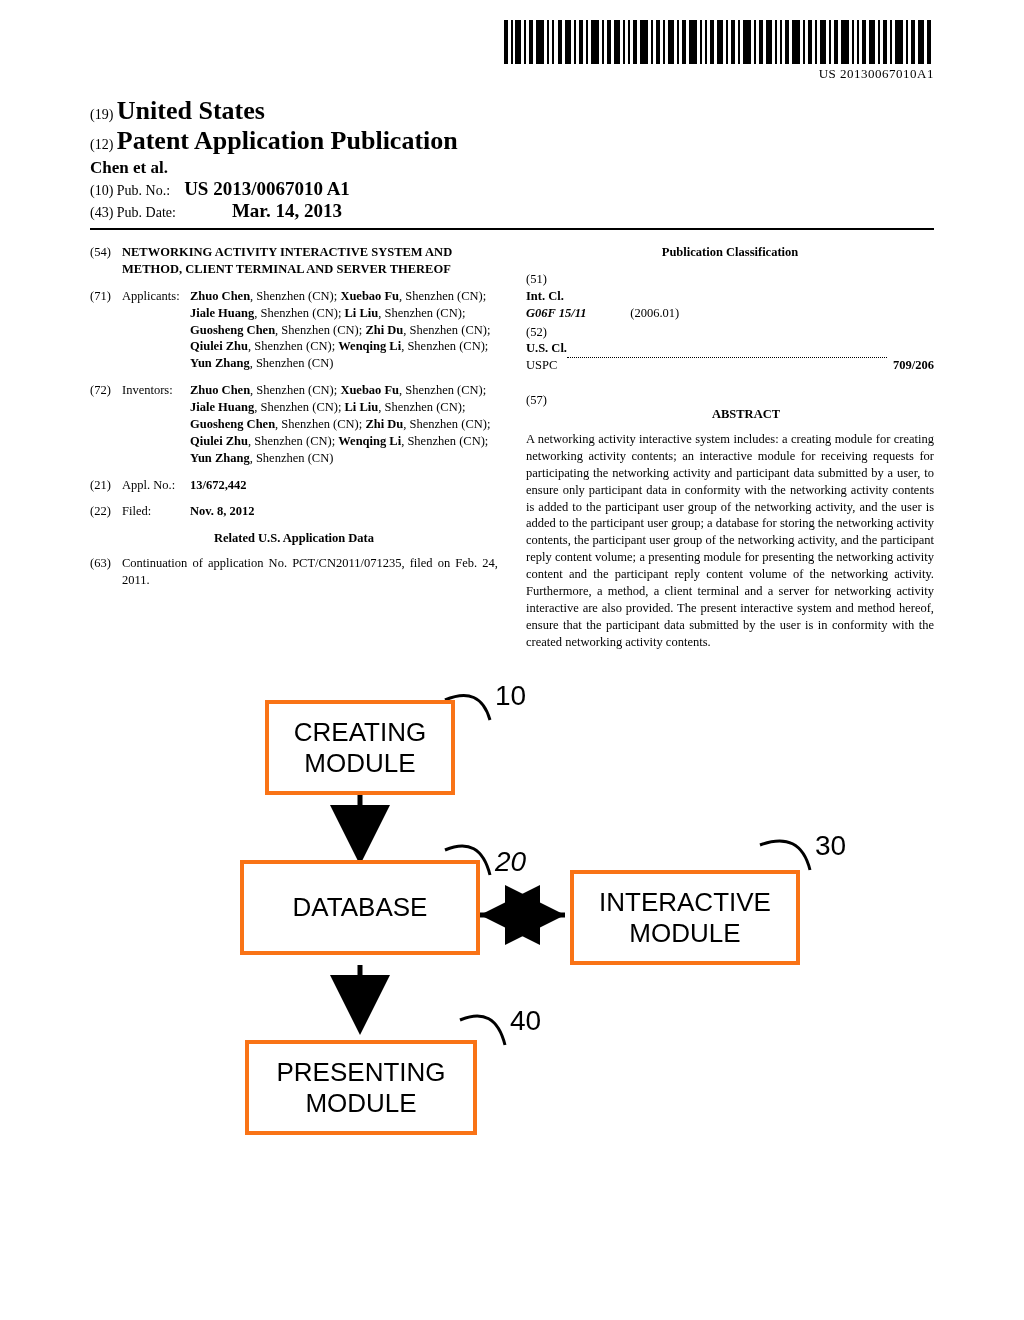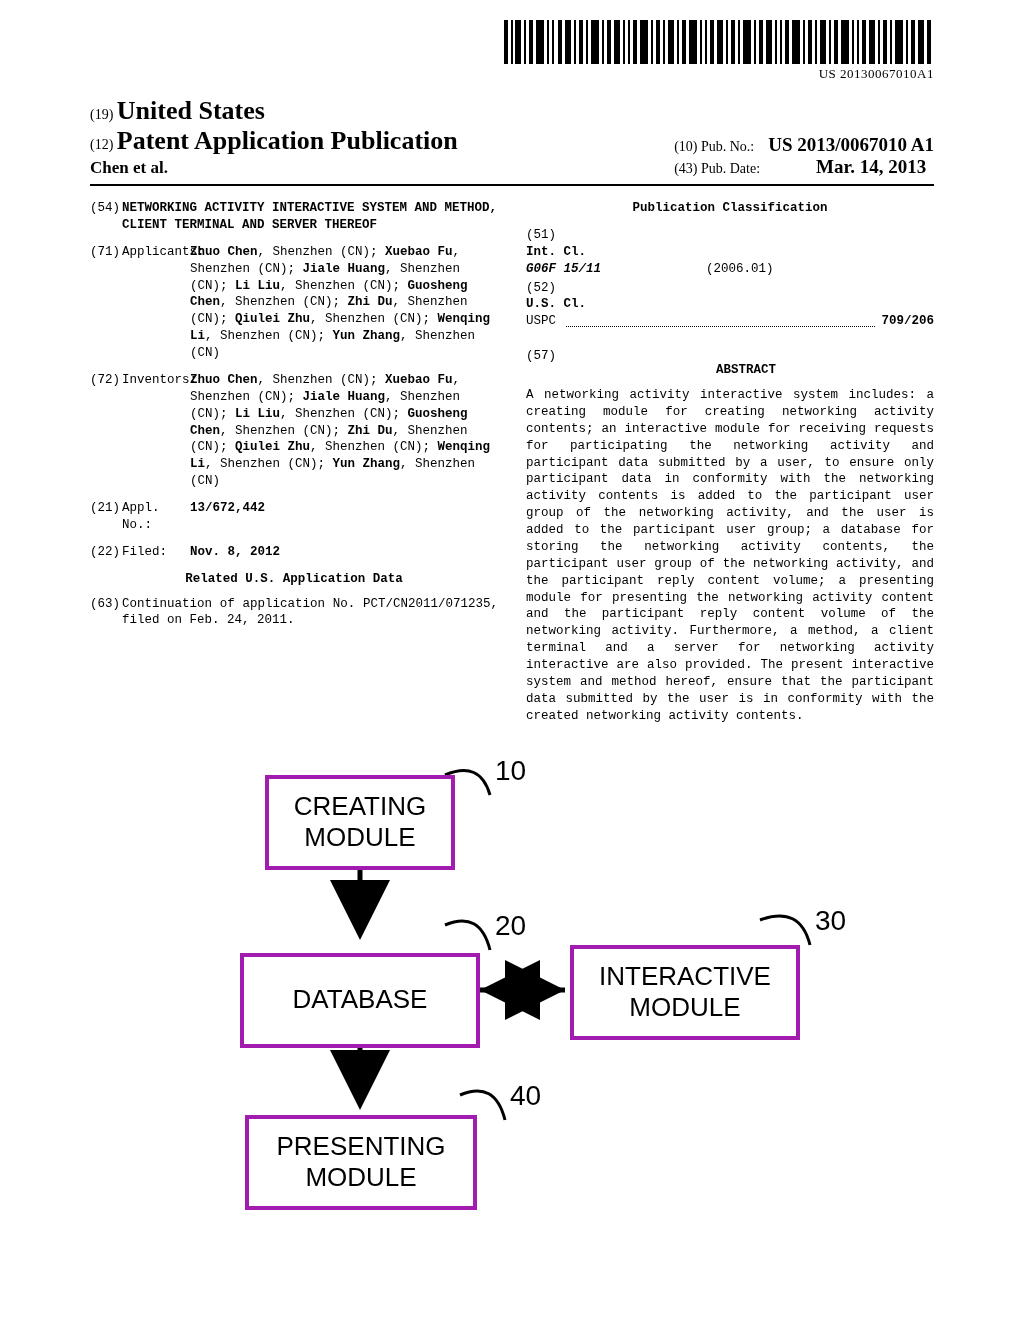"(19) United States" .header-row { align-items: flex-end -> none; flex-direction: none -> column }
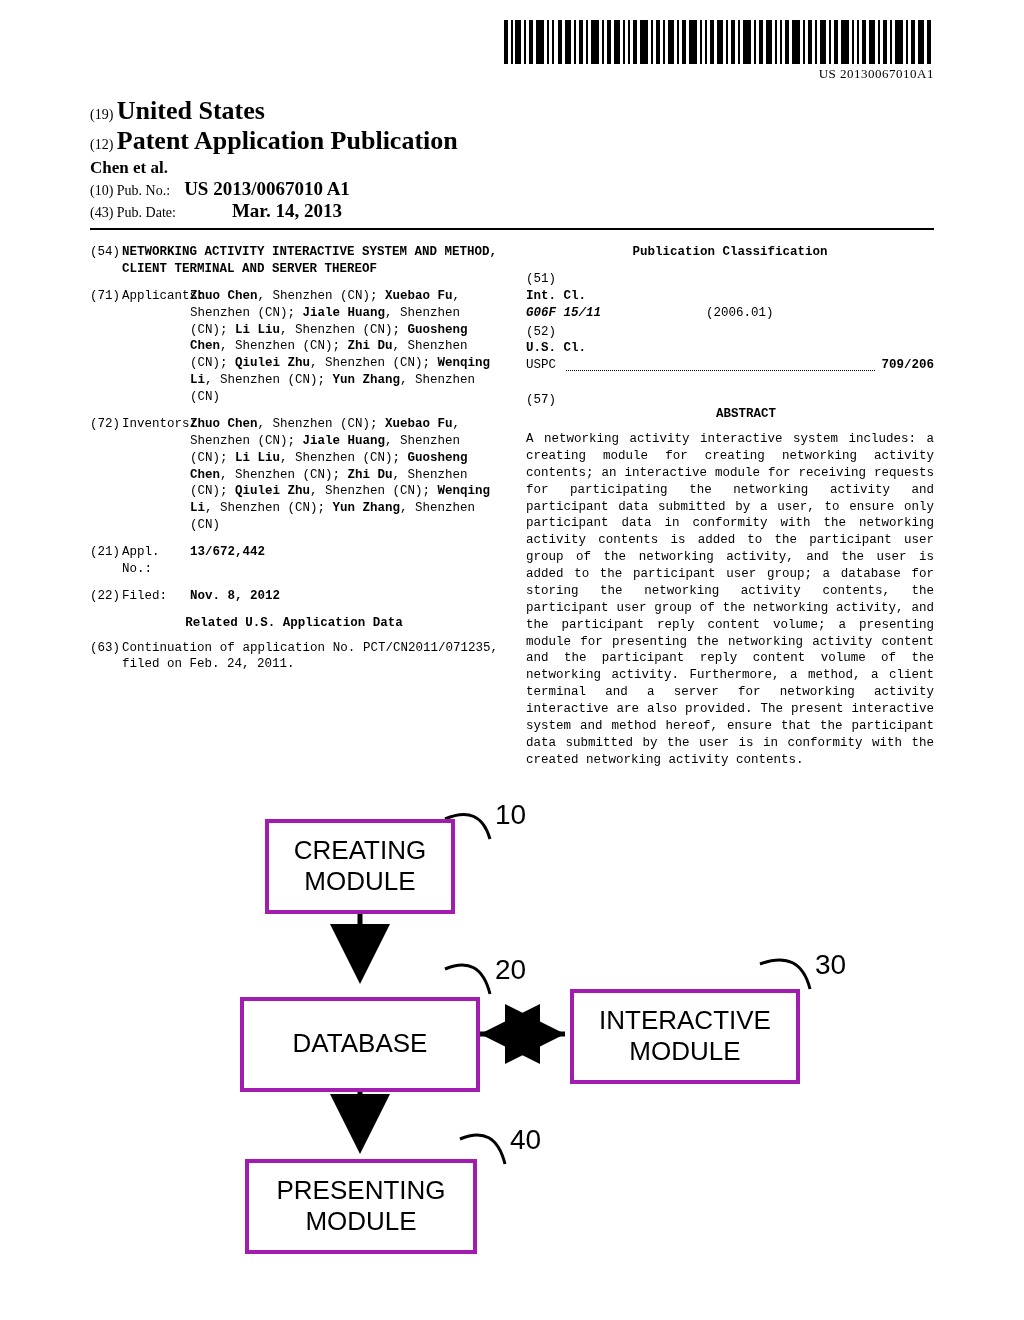"(54)" .col { font-family: Liberation Mono, monospace -> none }
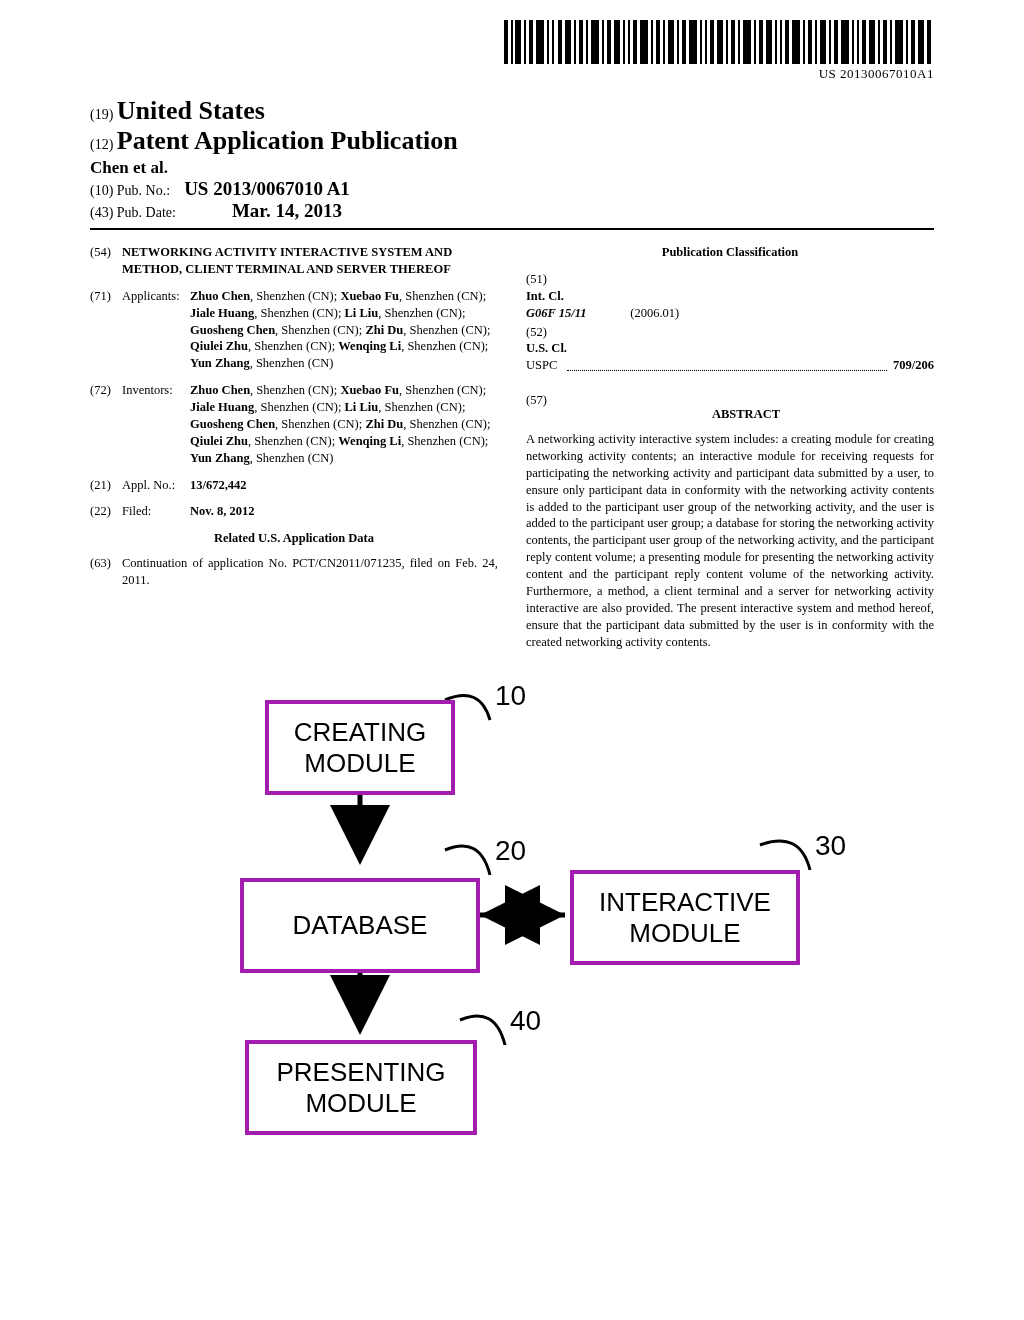"USPC" .uspc-line { align-items: flex-end -> flex-start }
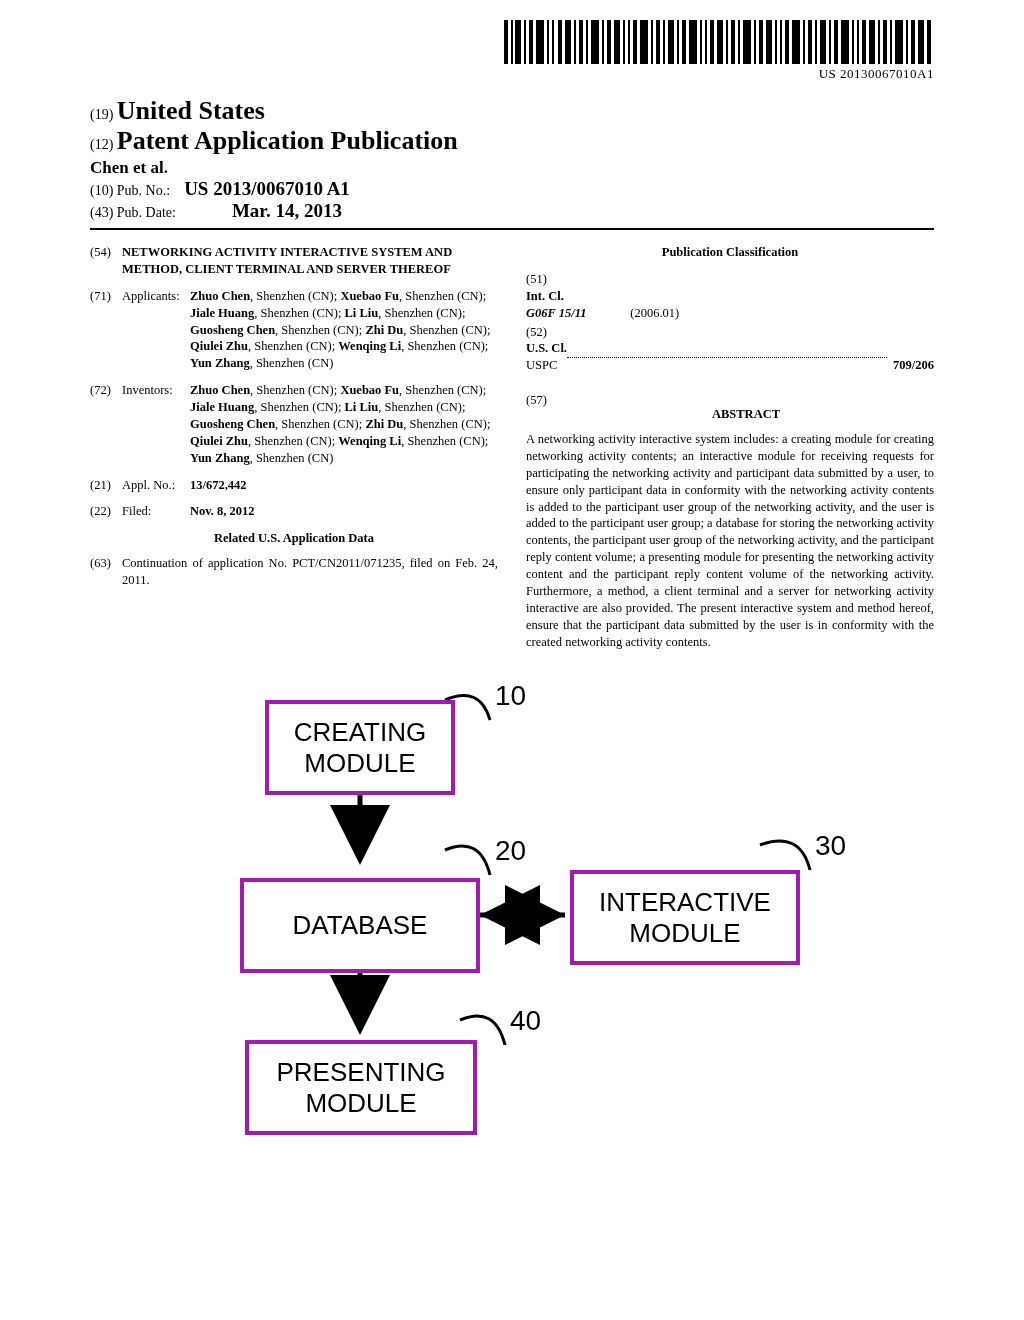"CREATING" .box { border: 4px solid #a21caf -> 4px solid #f97316 }
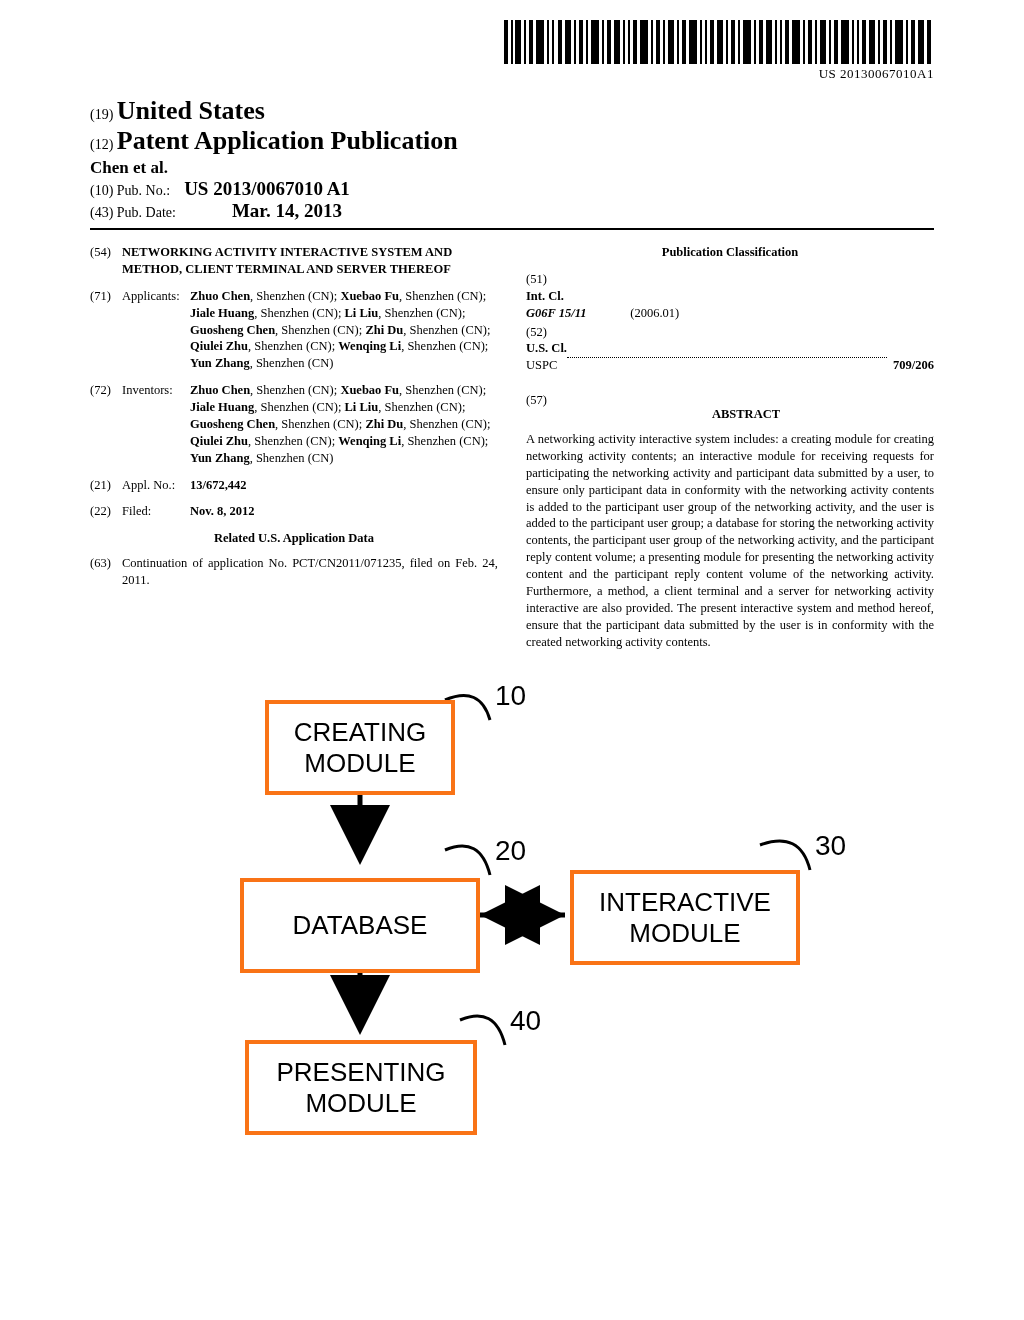"20" div.ref-label { font-style: none -> italic; top: 155px -> 166px }
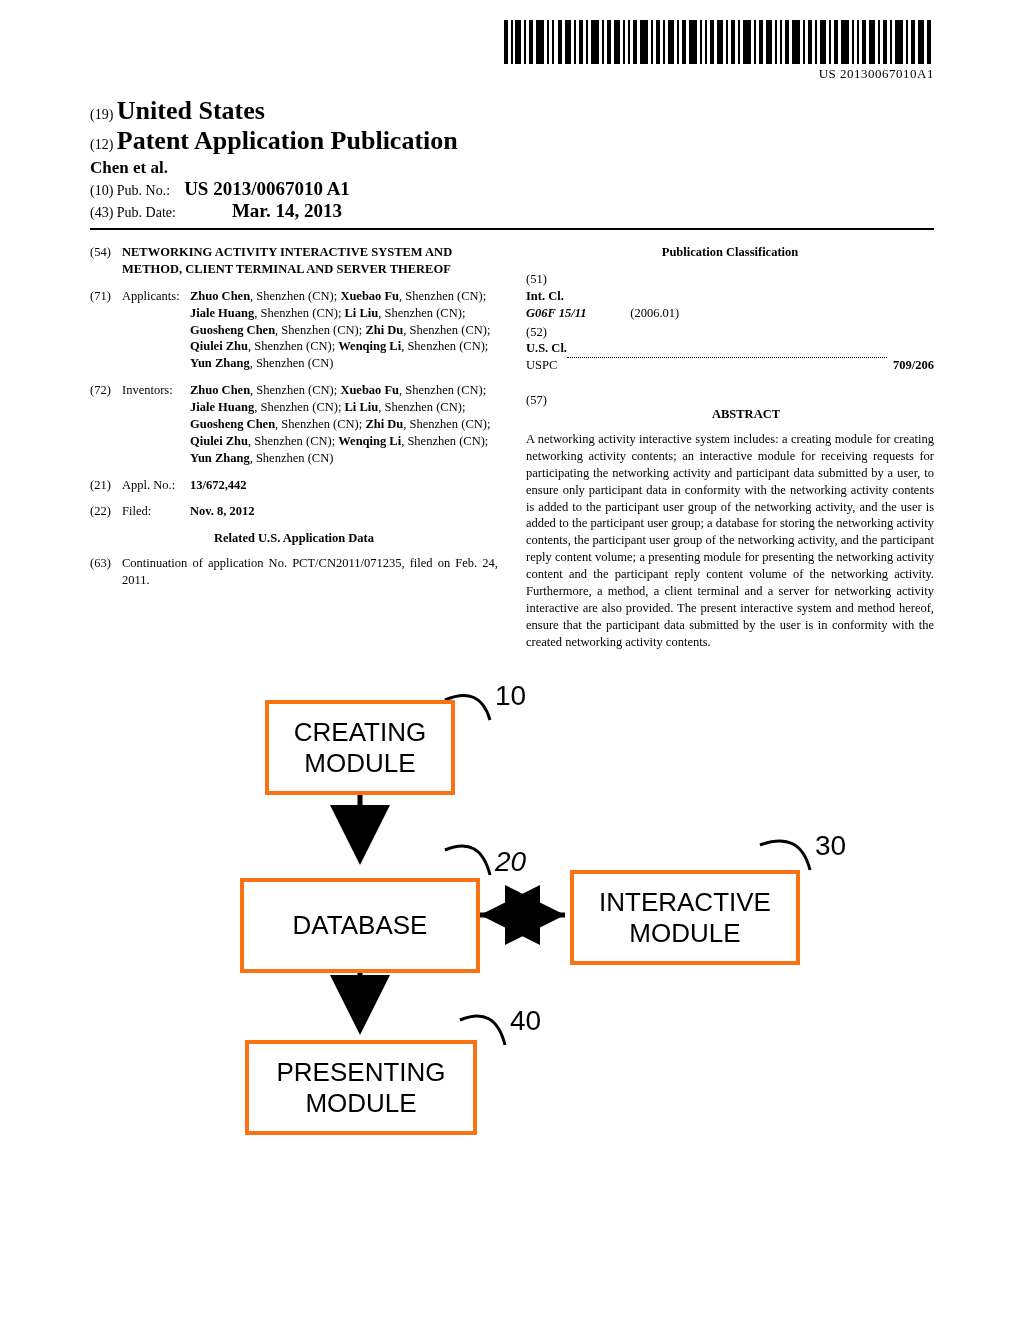"DATABASE" div.box { top: 198px -> 180px }
